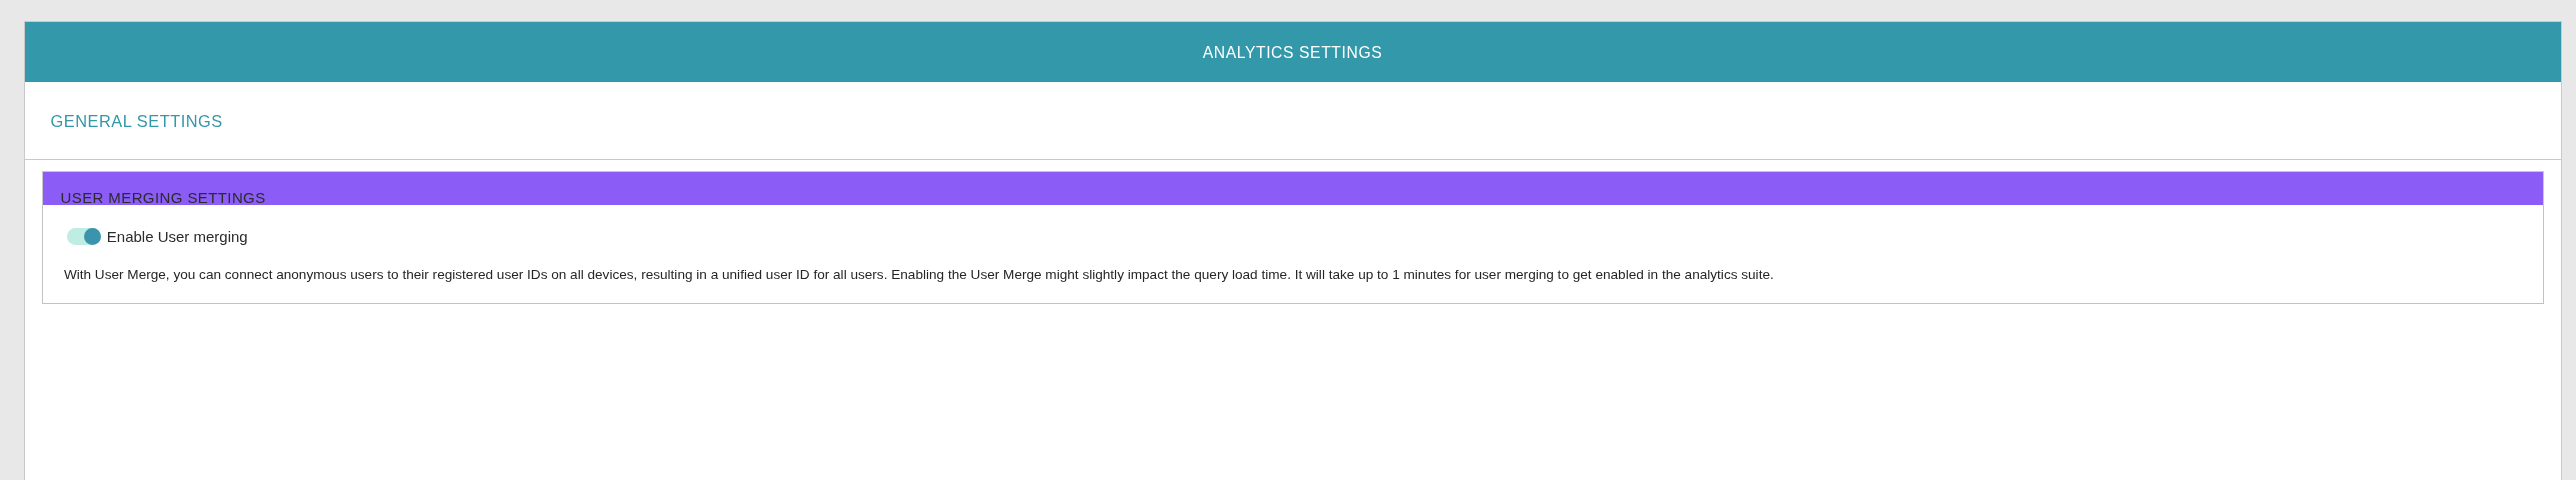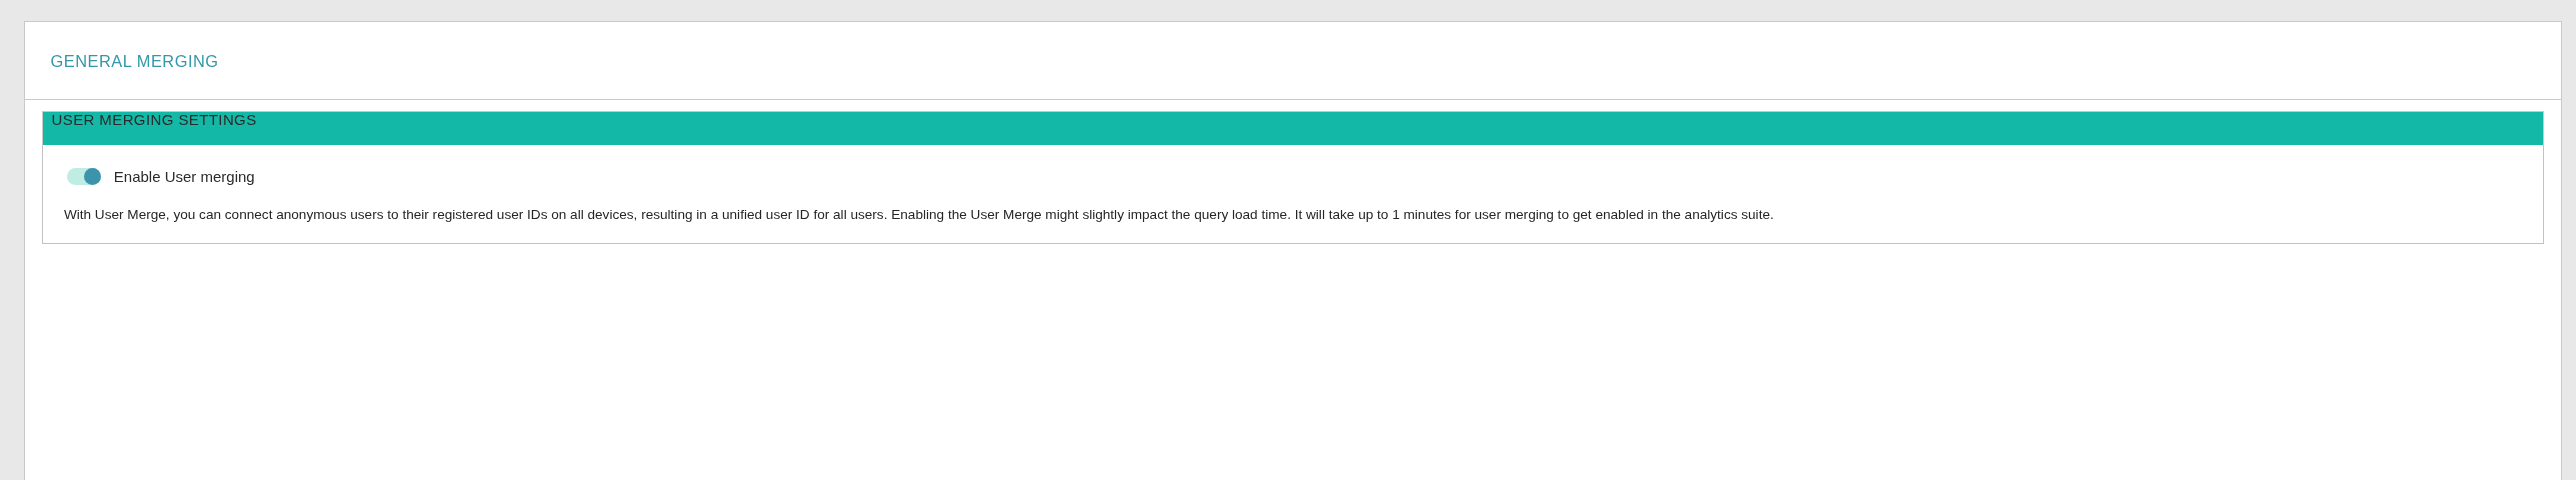"ANALYTICS SETTINGS" div.title-bar { html: none -> <div> <span>ANALYTICS SETTINGS</span> </div> }
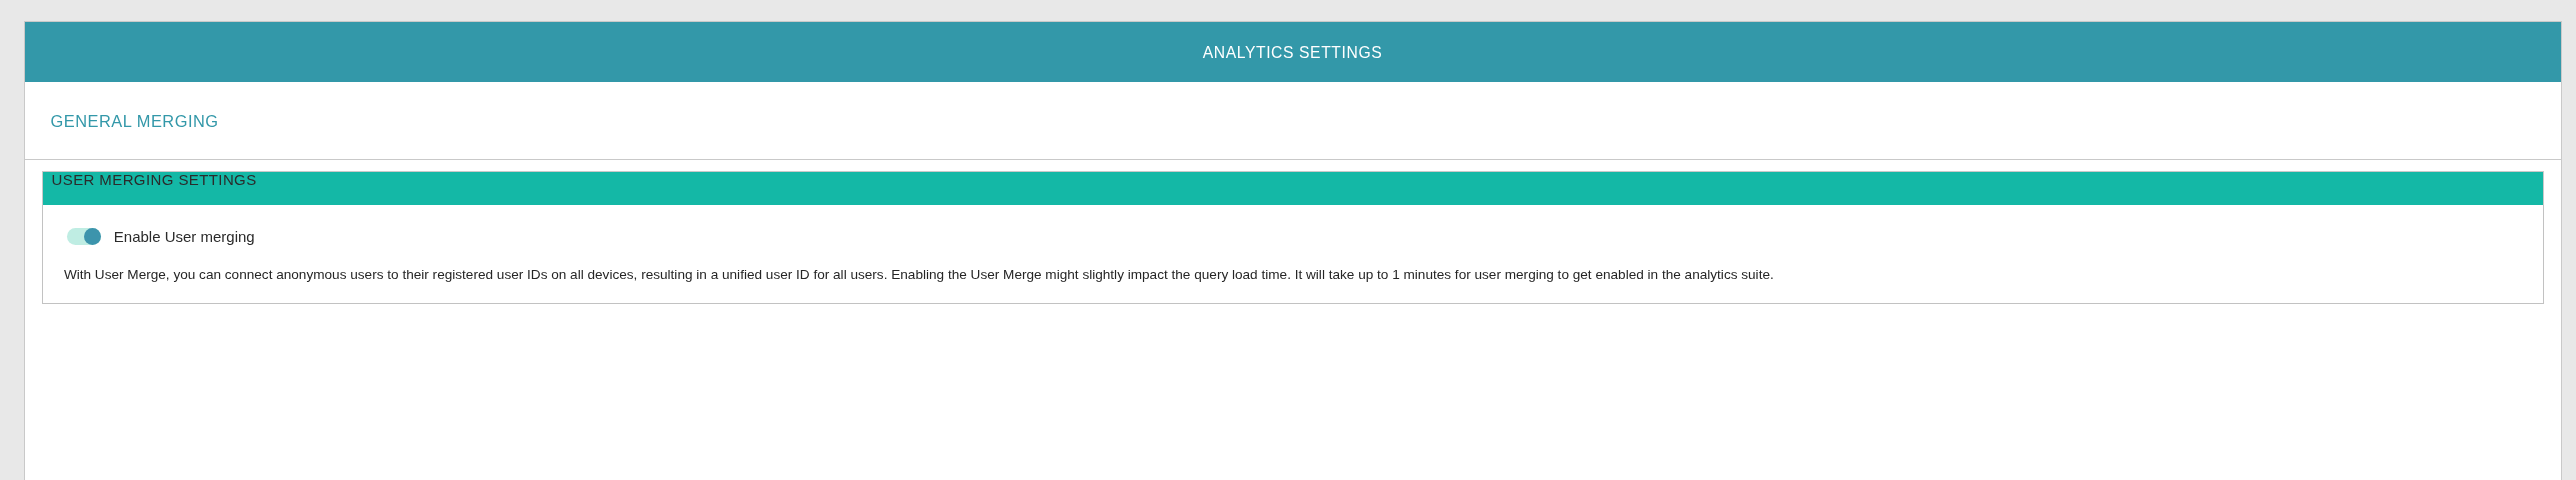"GENERAL MERGING" span.tab-link { text: MERGING -> SETTINGS }
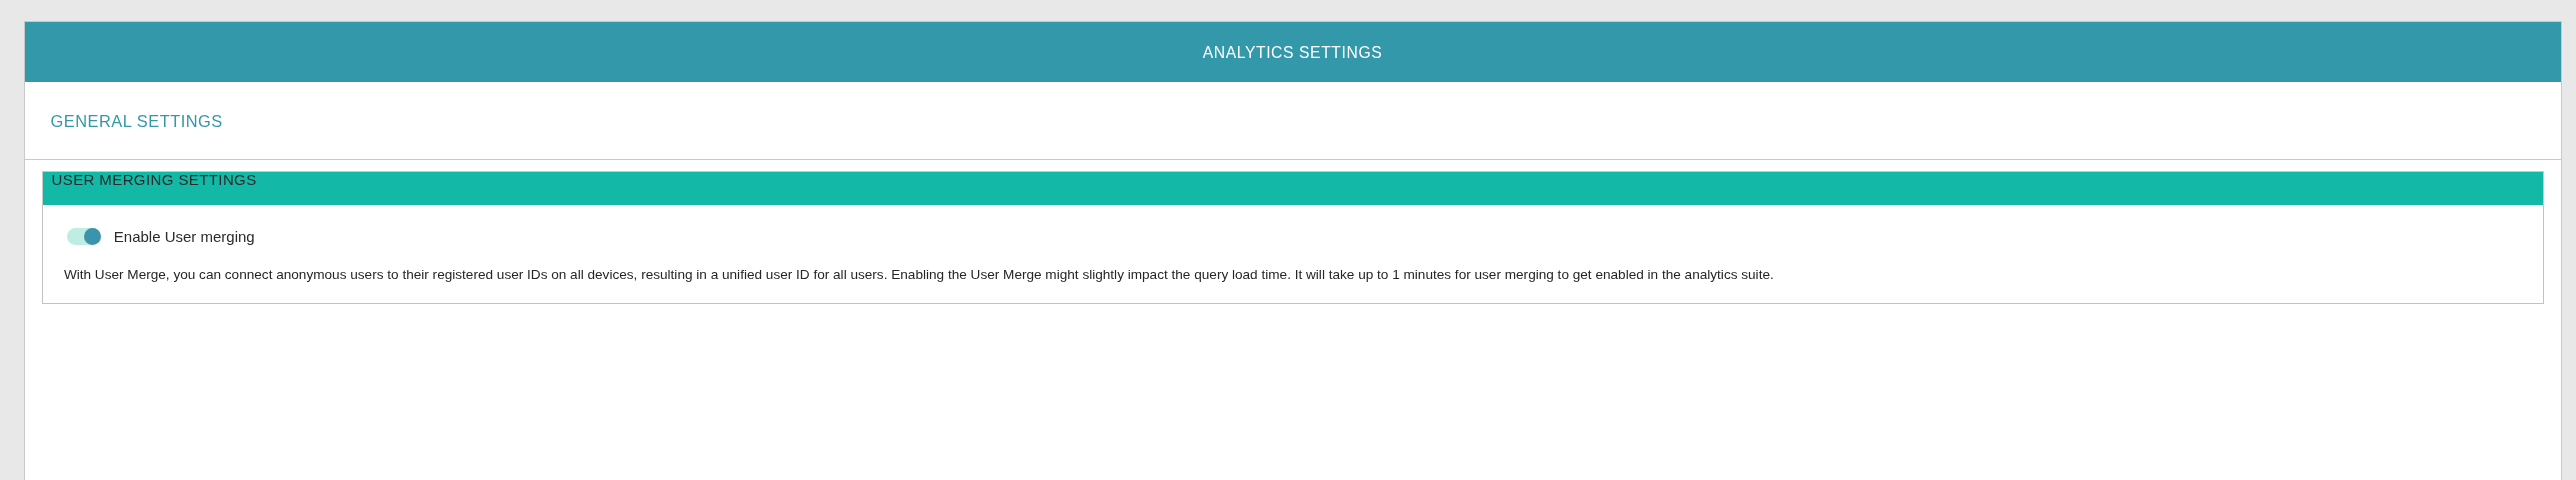"USER MERGING SETTINGS" .panel-header { align-items: flex-start -> flex-end; background: #14b8a6 -> #8b5cf6; padding-left: 9px -> 18px }
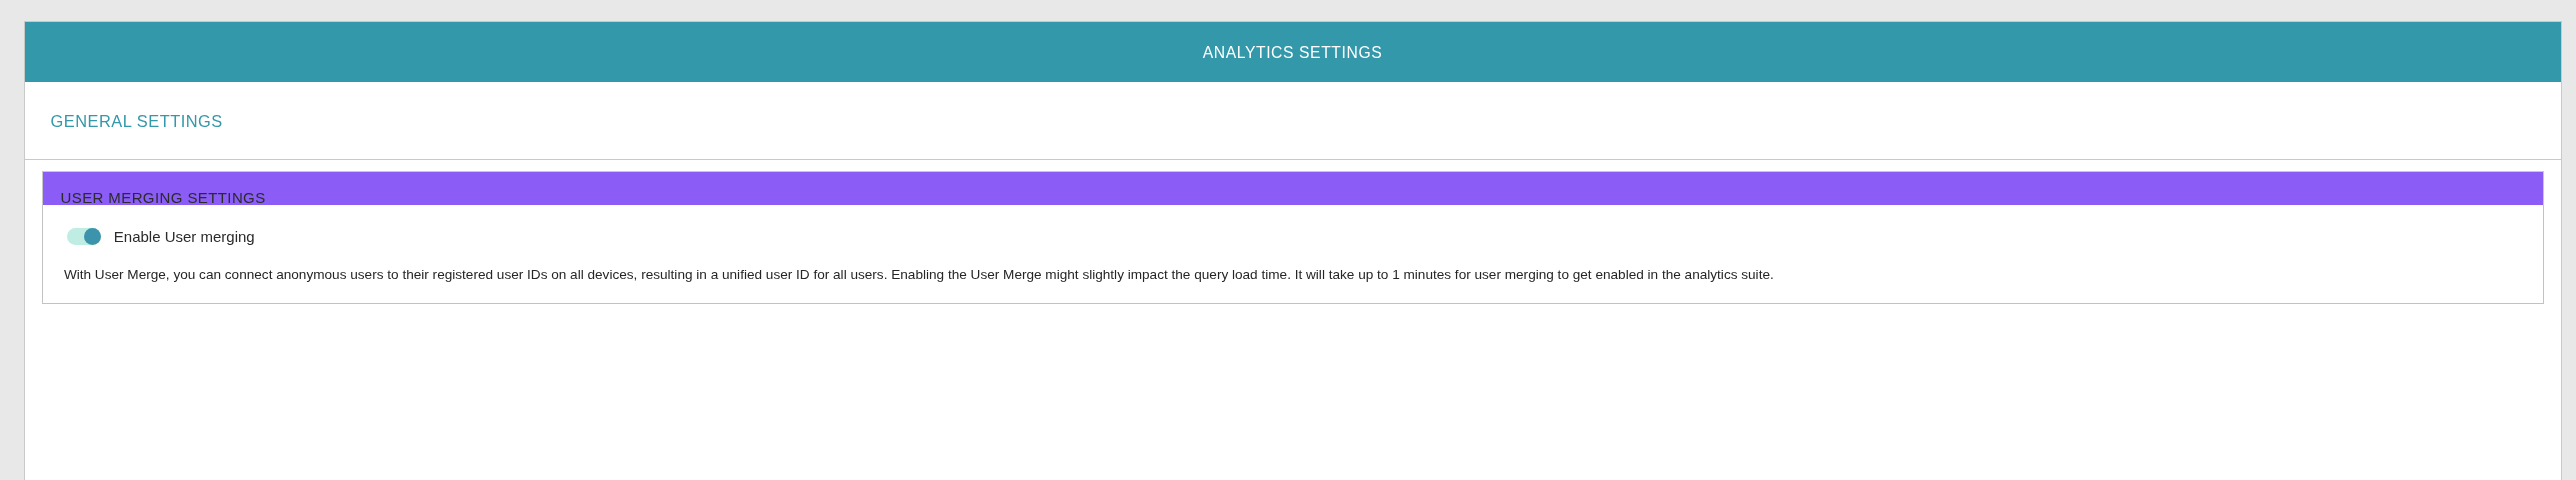"Enable User merging" .toggle-label { margin-left: 13px -> 6px }
